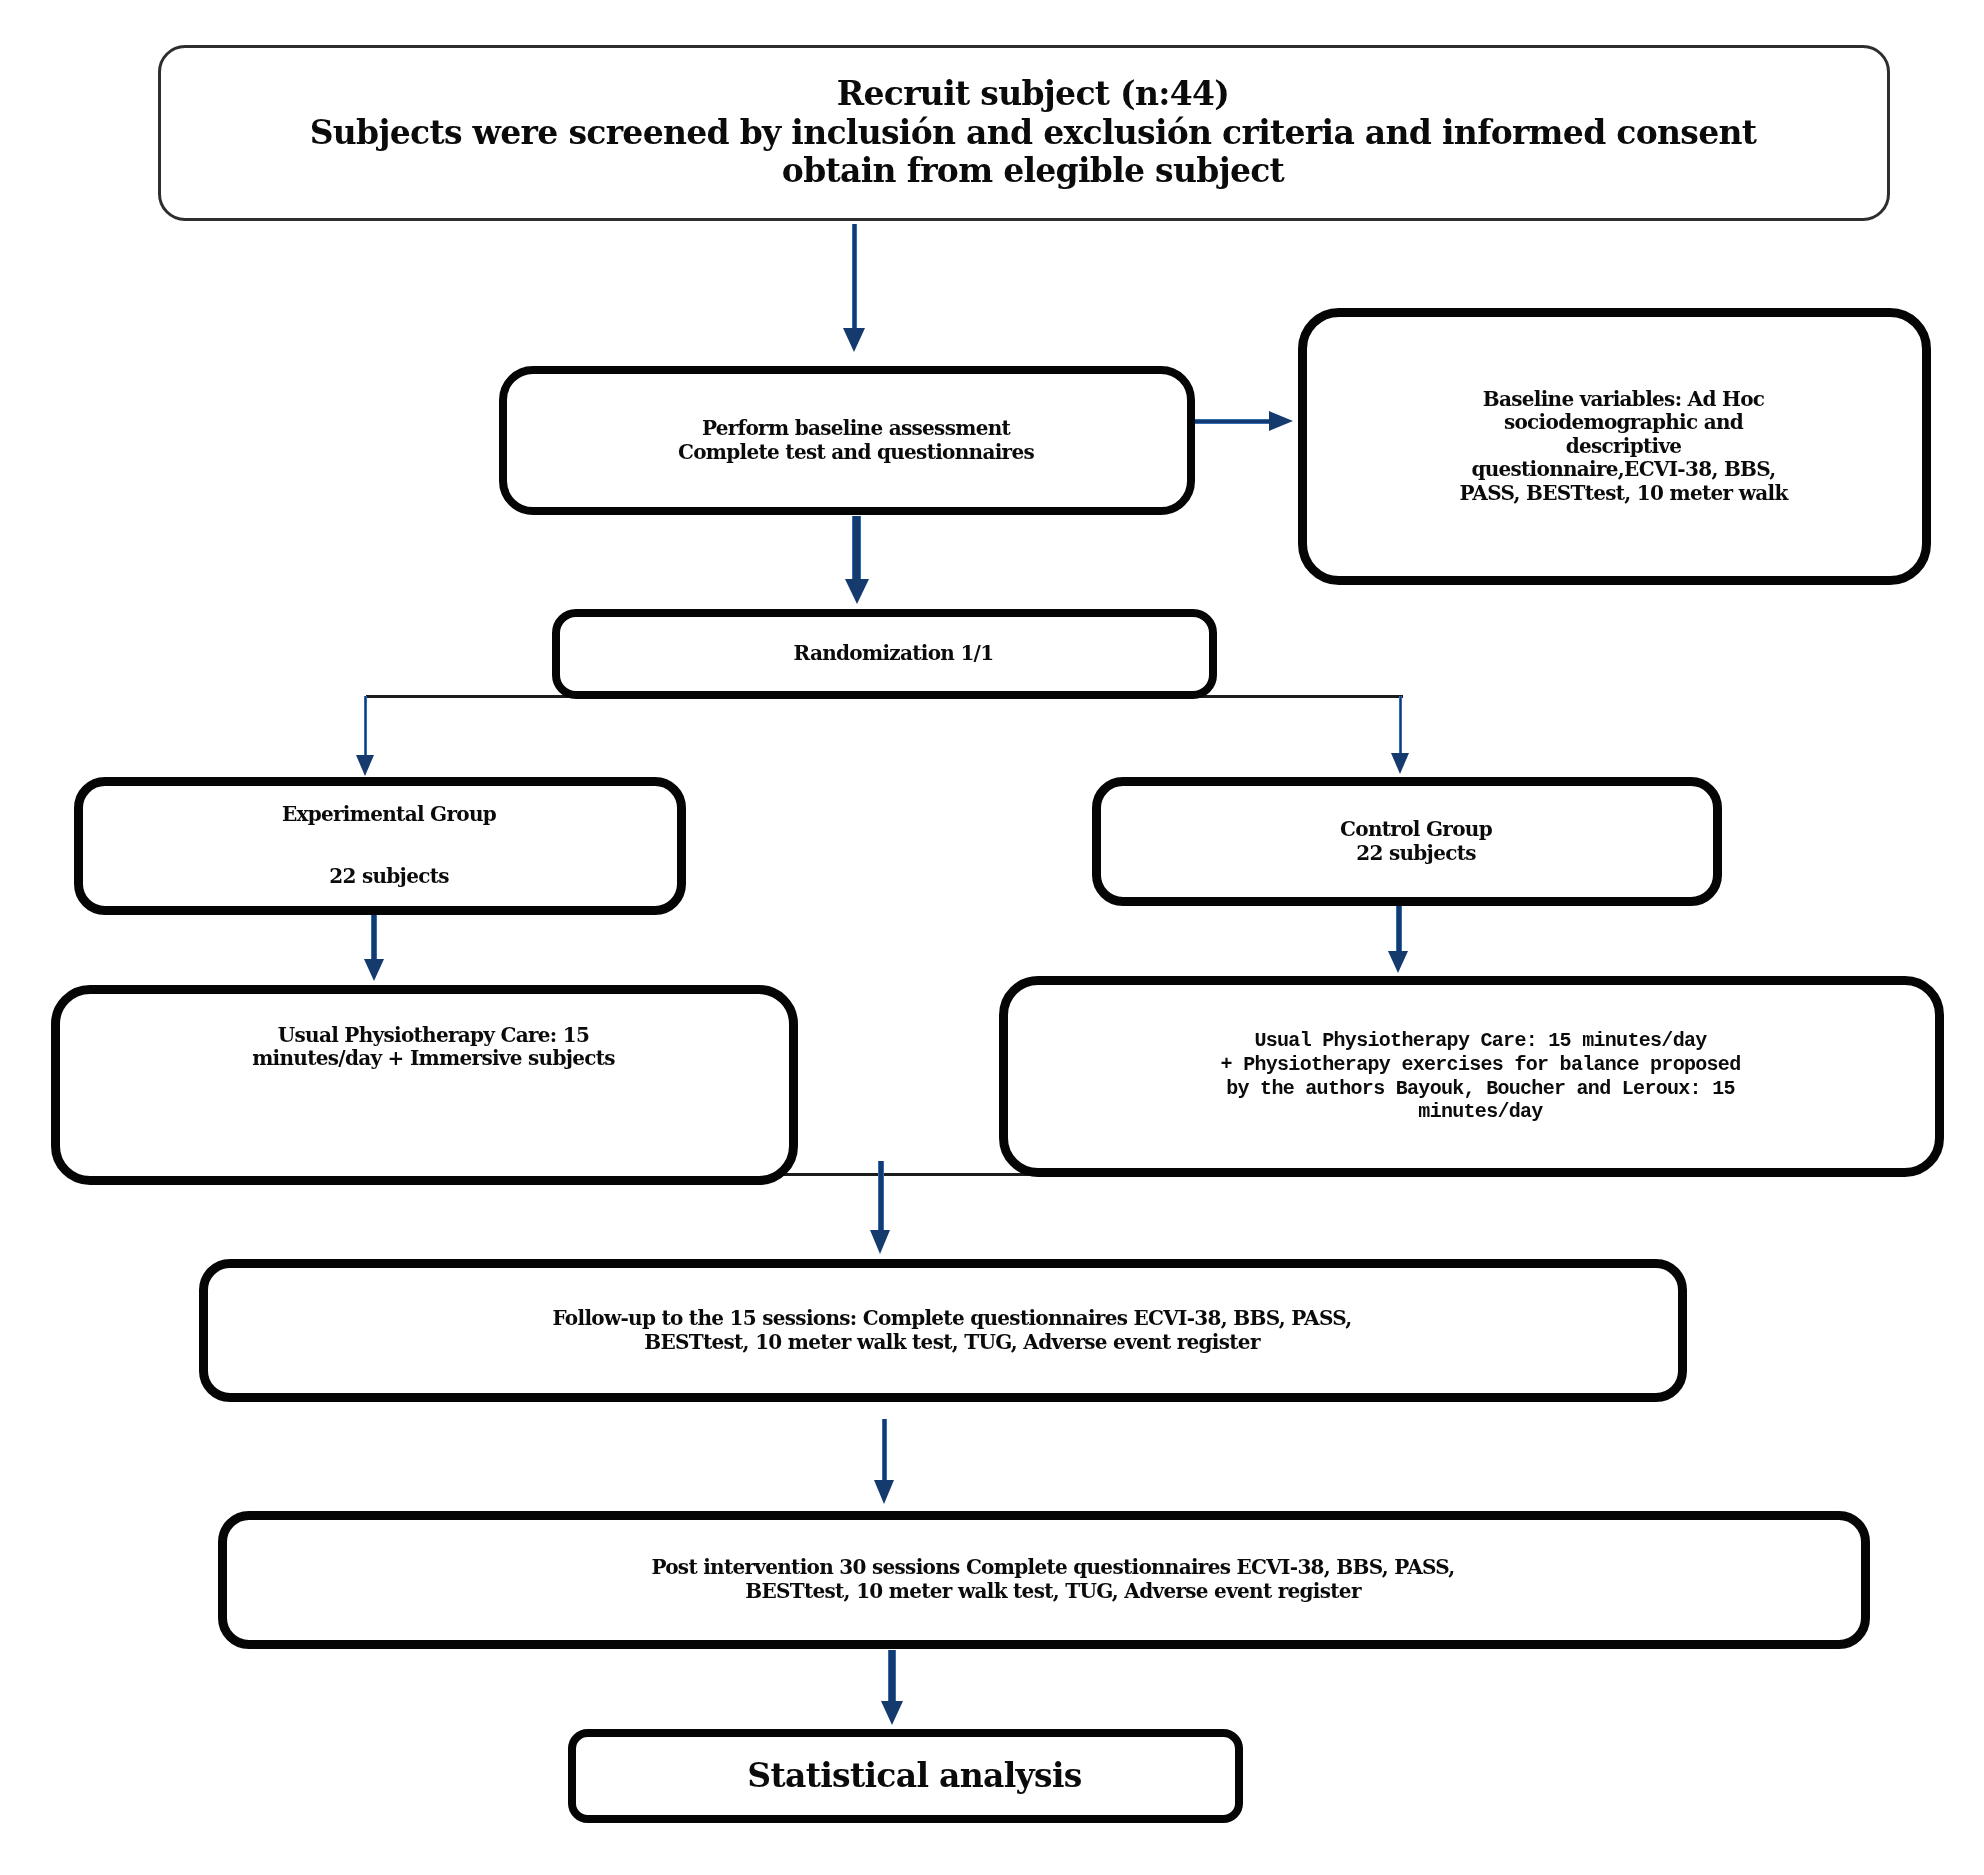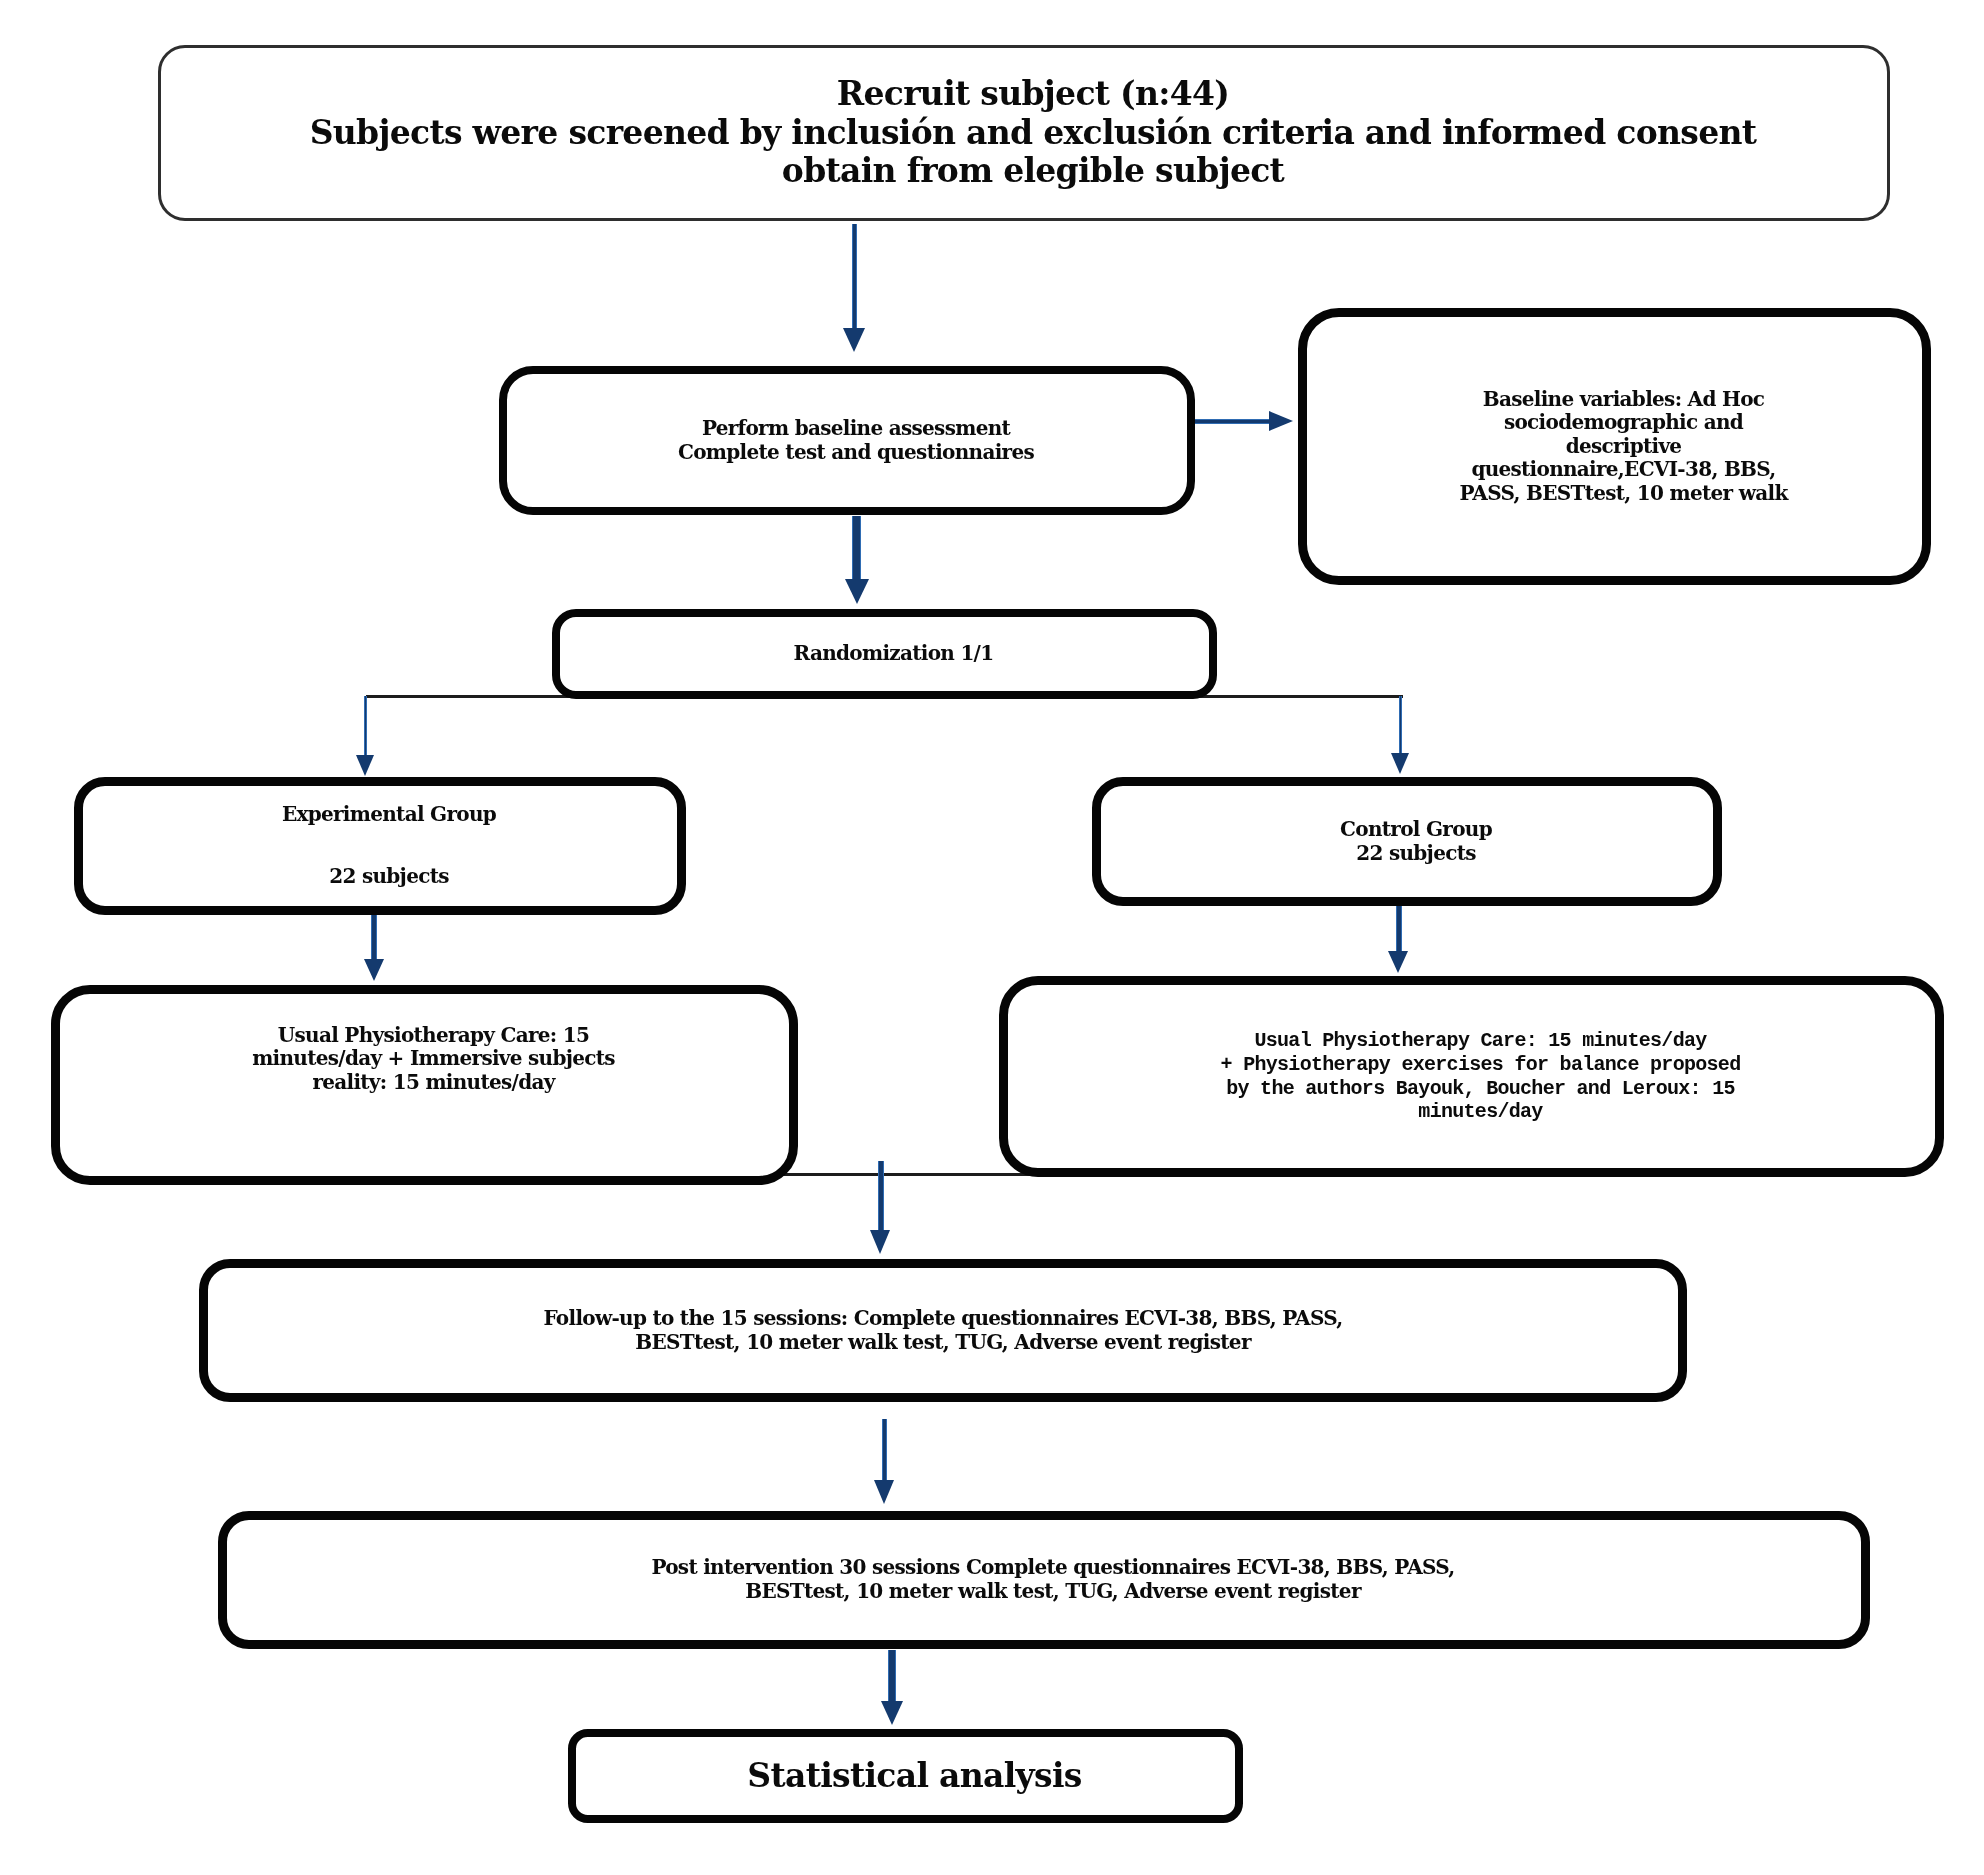"reality: 15 minutes/day" div.ln { html: <div>reality: 15 minutes/day</div> -> none }
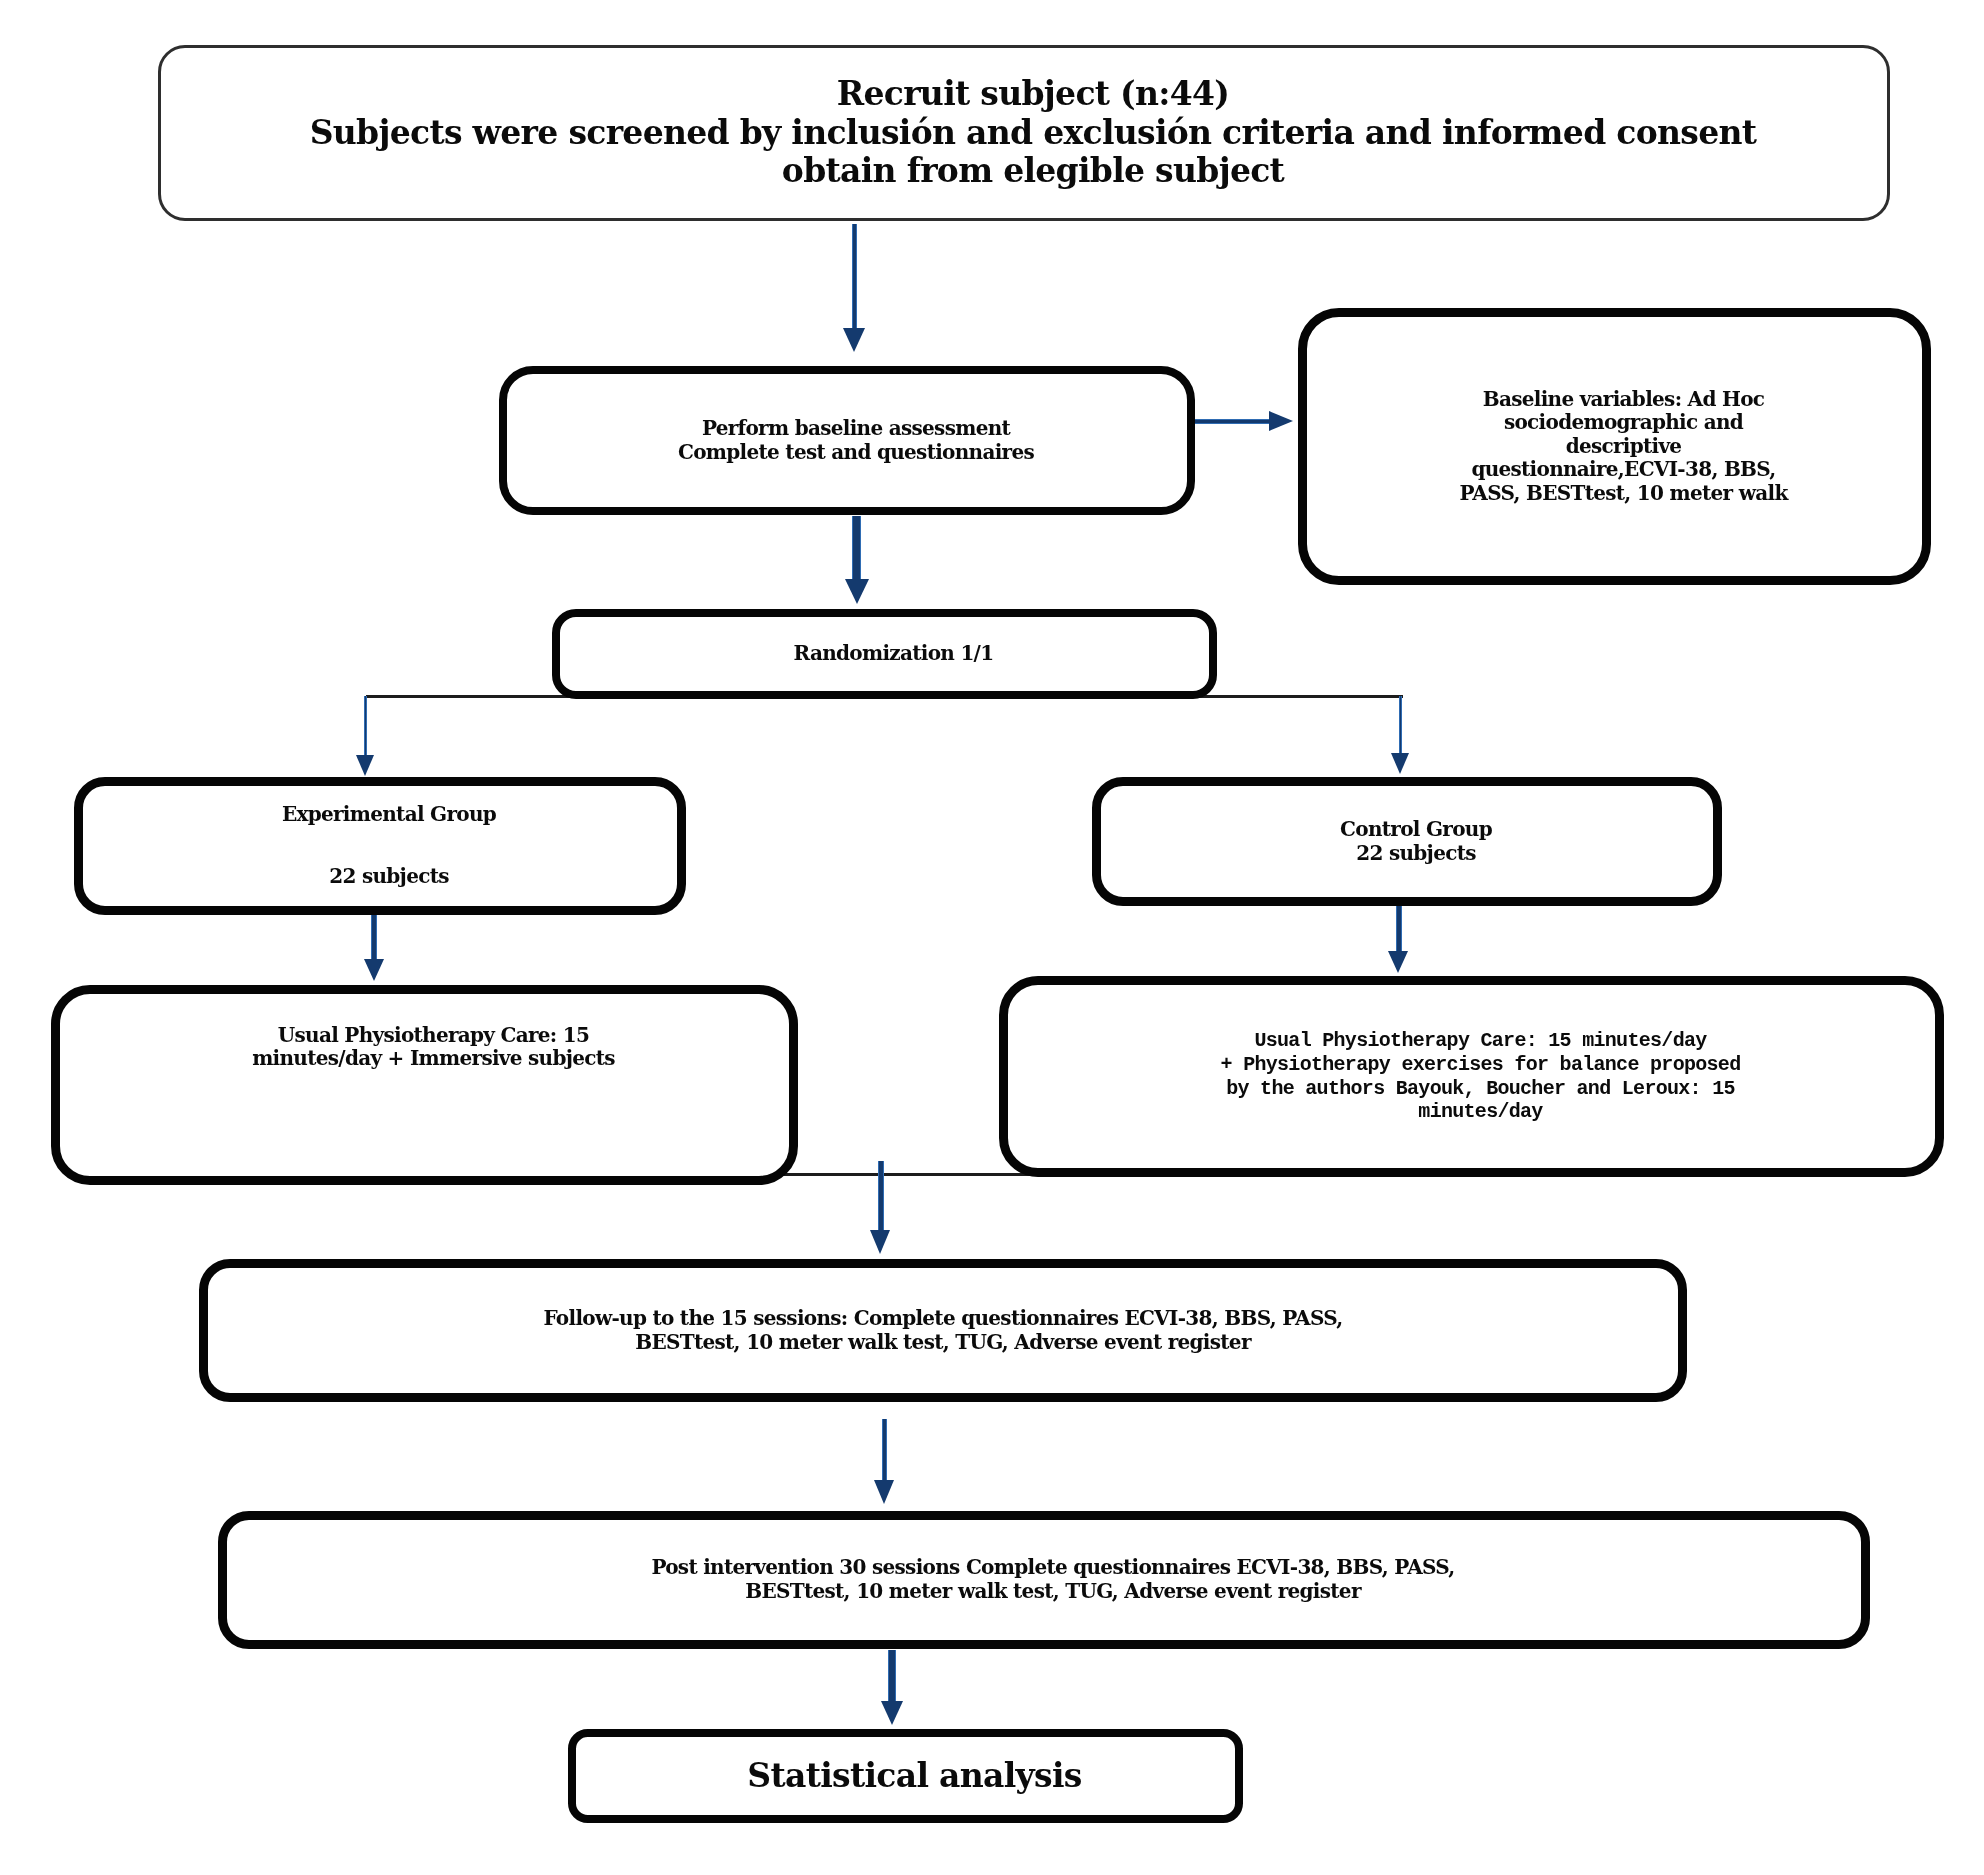"Follow-up to the 15 sessions:" #follow { align-items: flex-end -> none }
